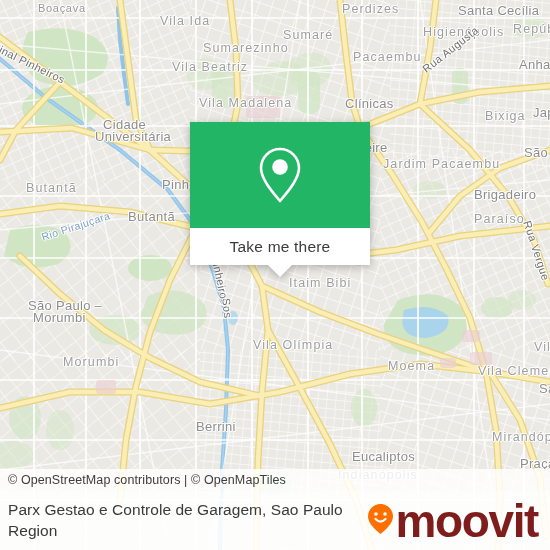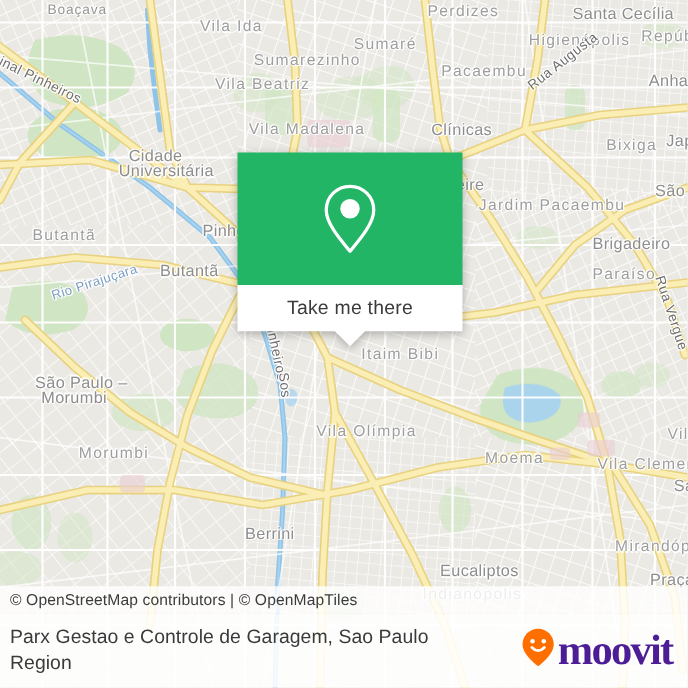"moovit" .brand-wordmark { color: #4c1d95 -> #7f1d1d; font-family: Liberation Serif, serif -> Liberation Sans, sans-serif; font-size: 34px -> 46px }
